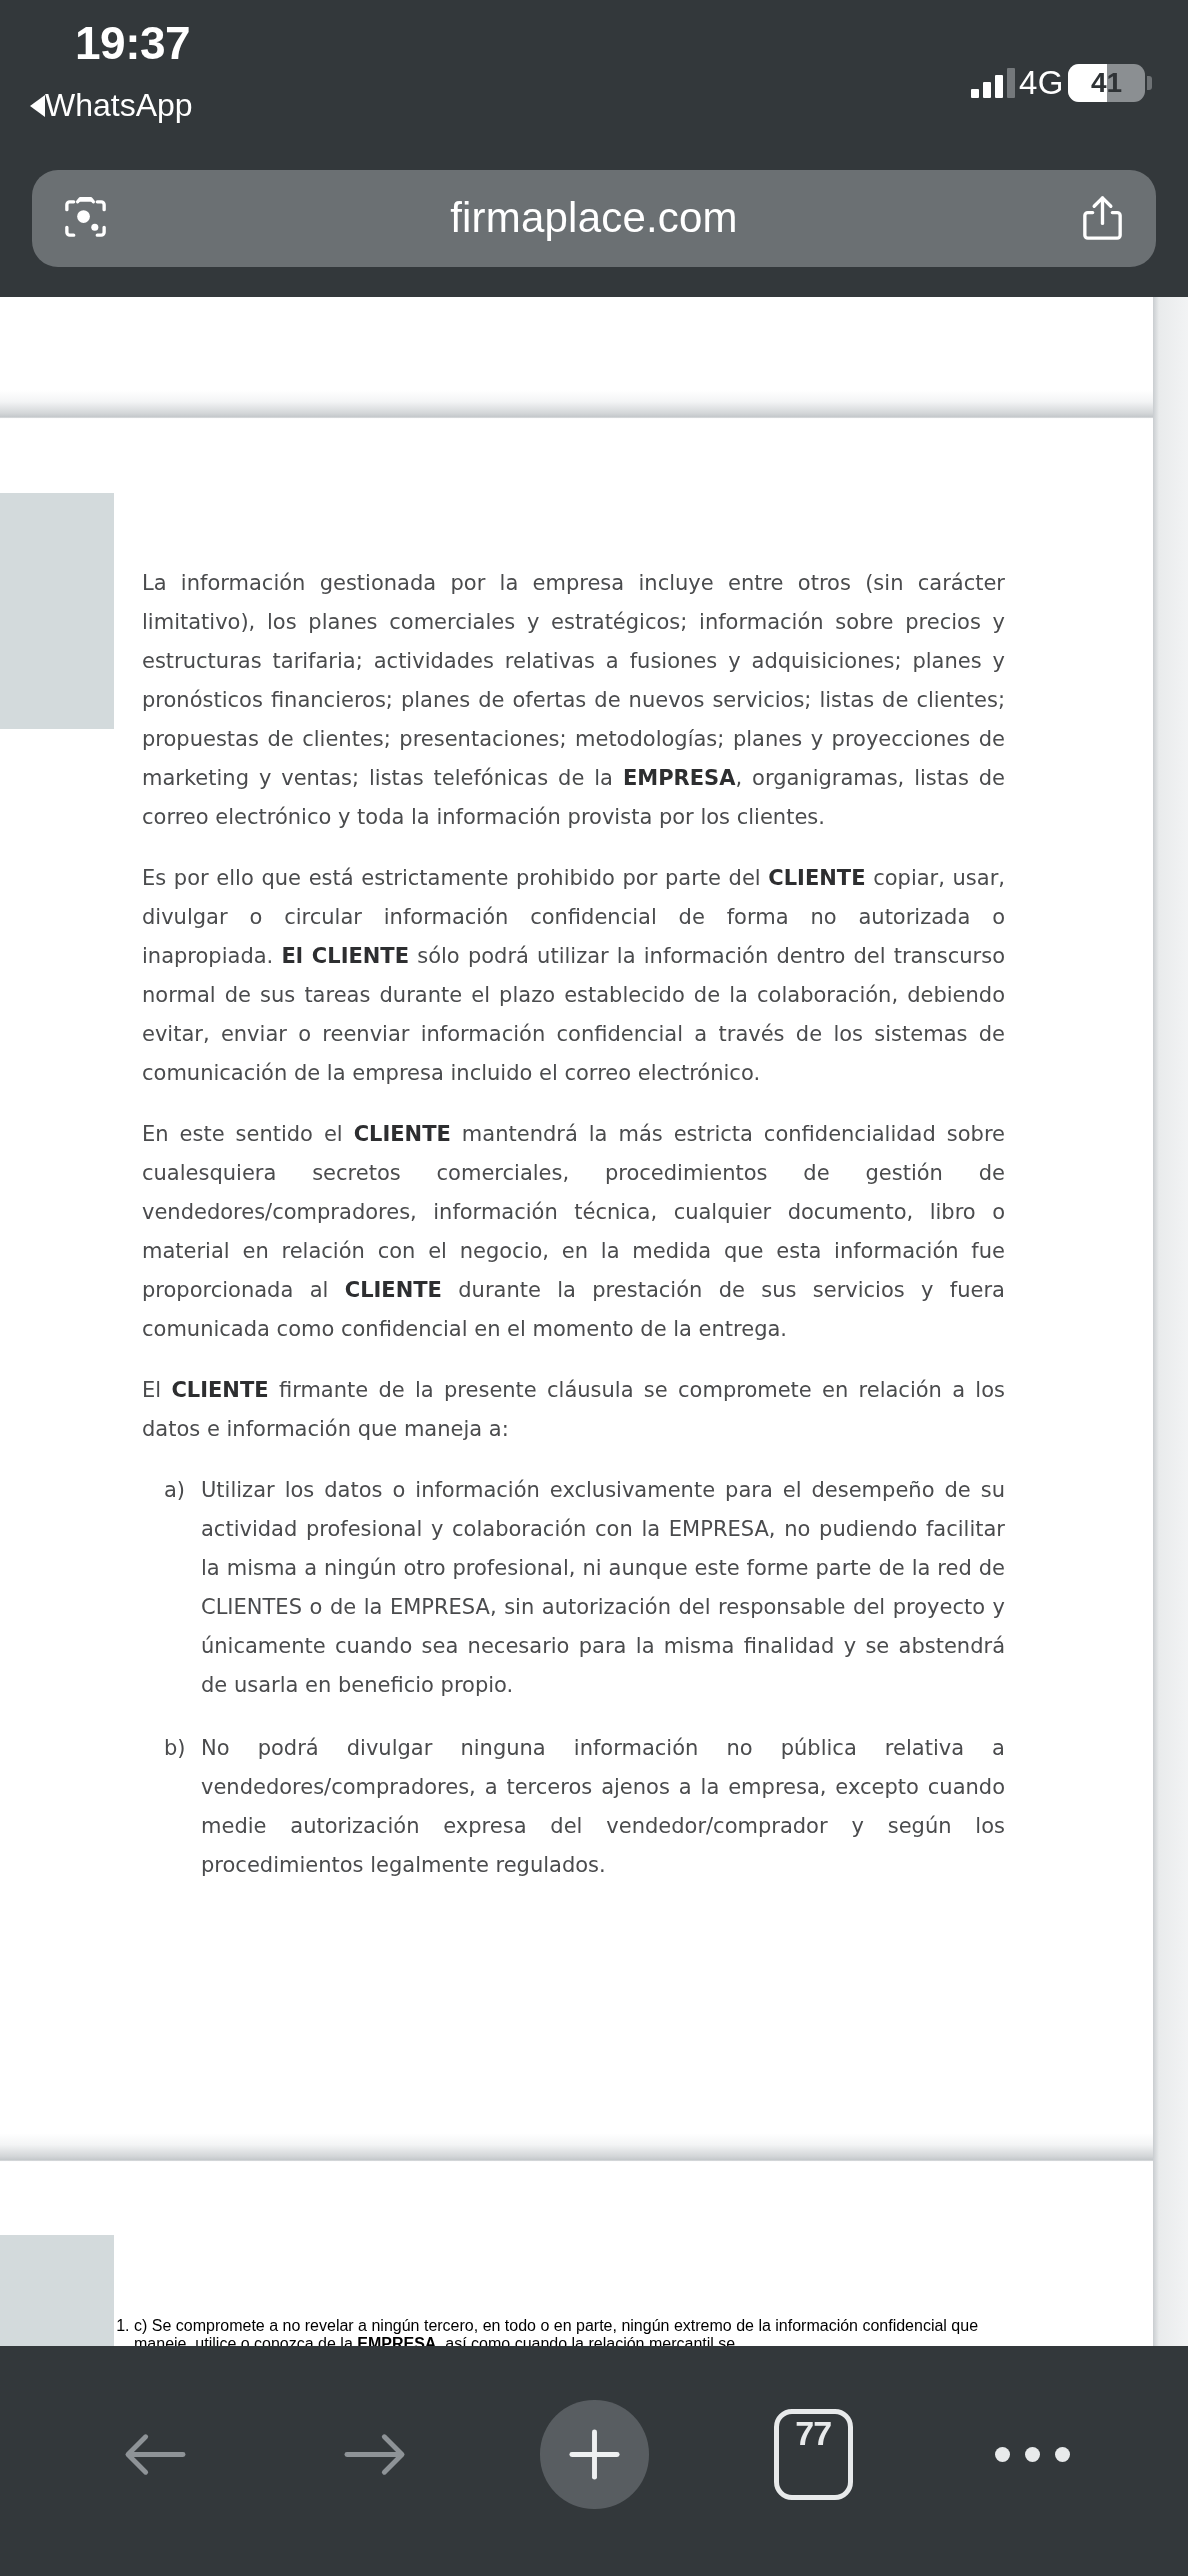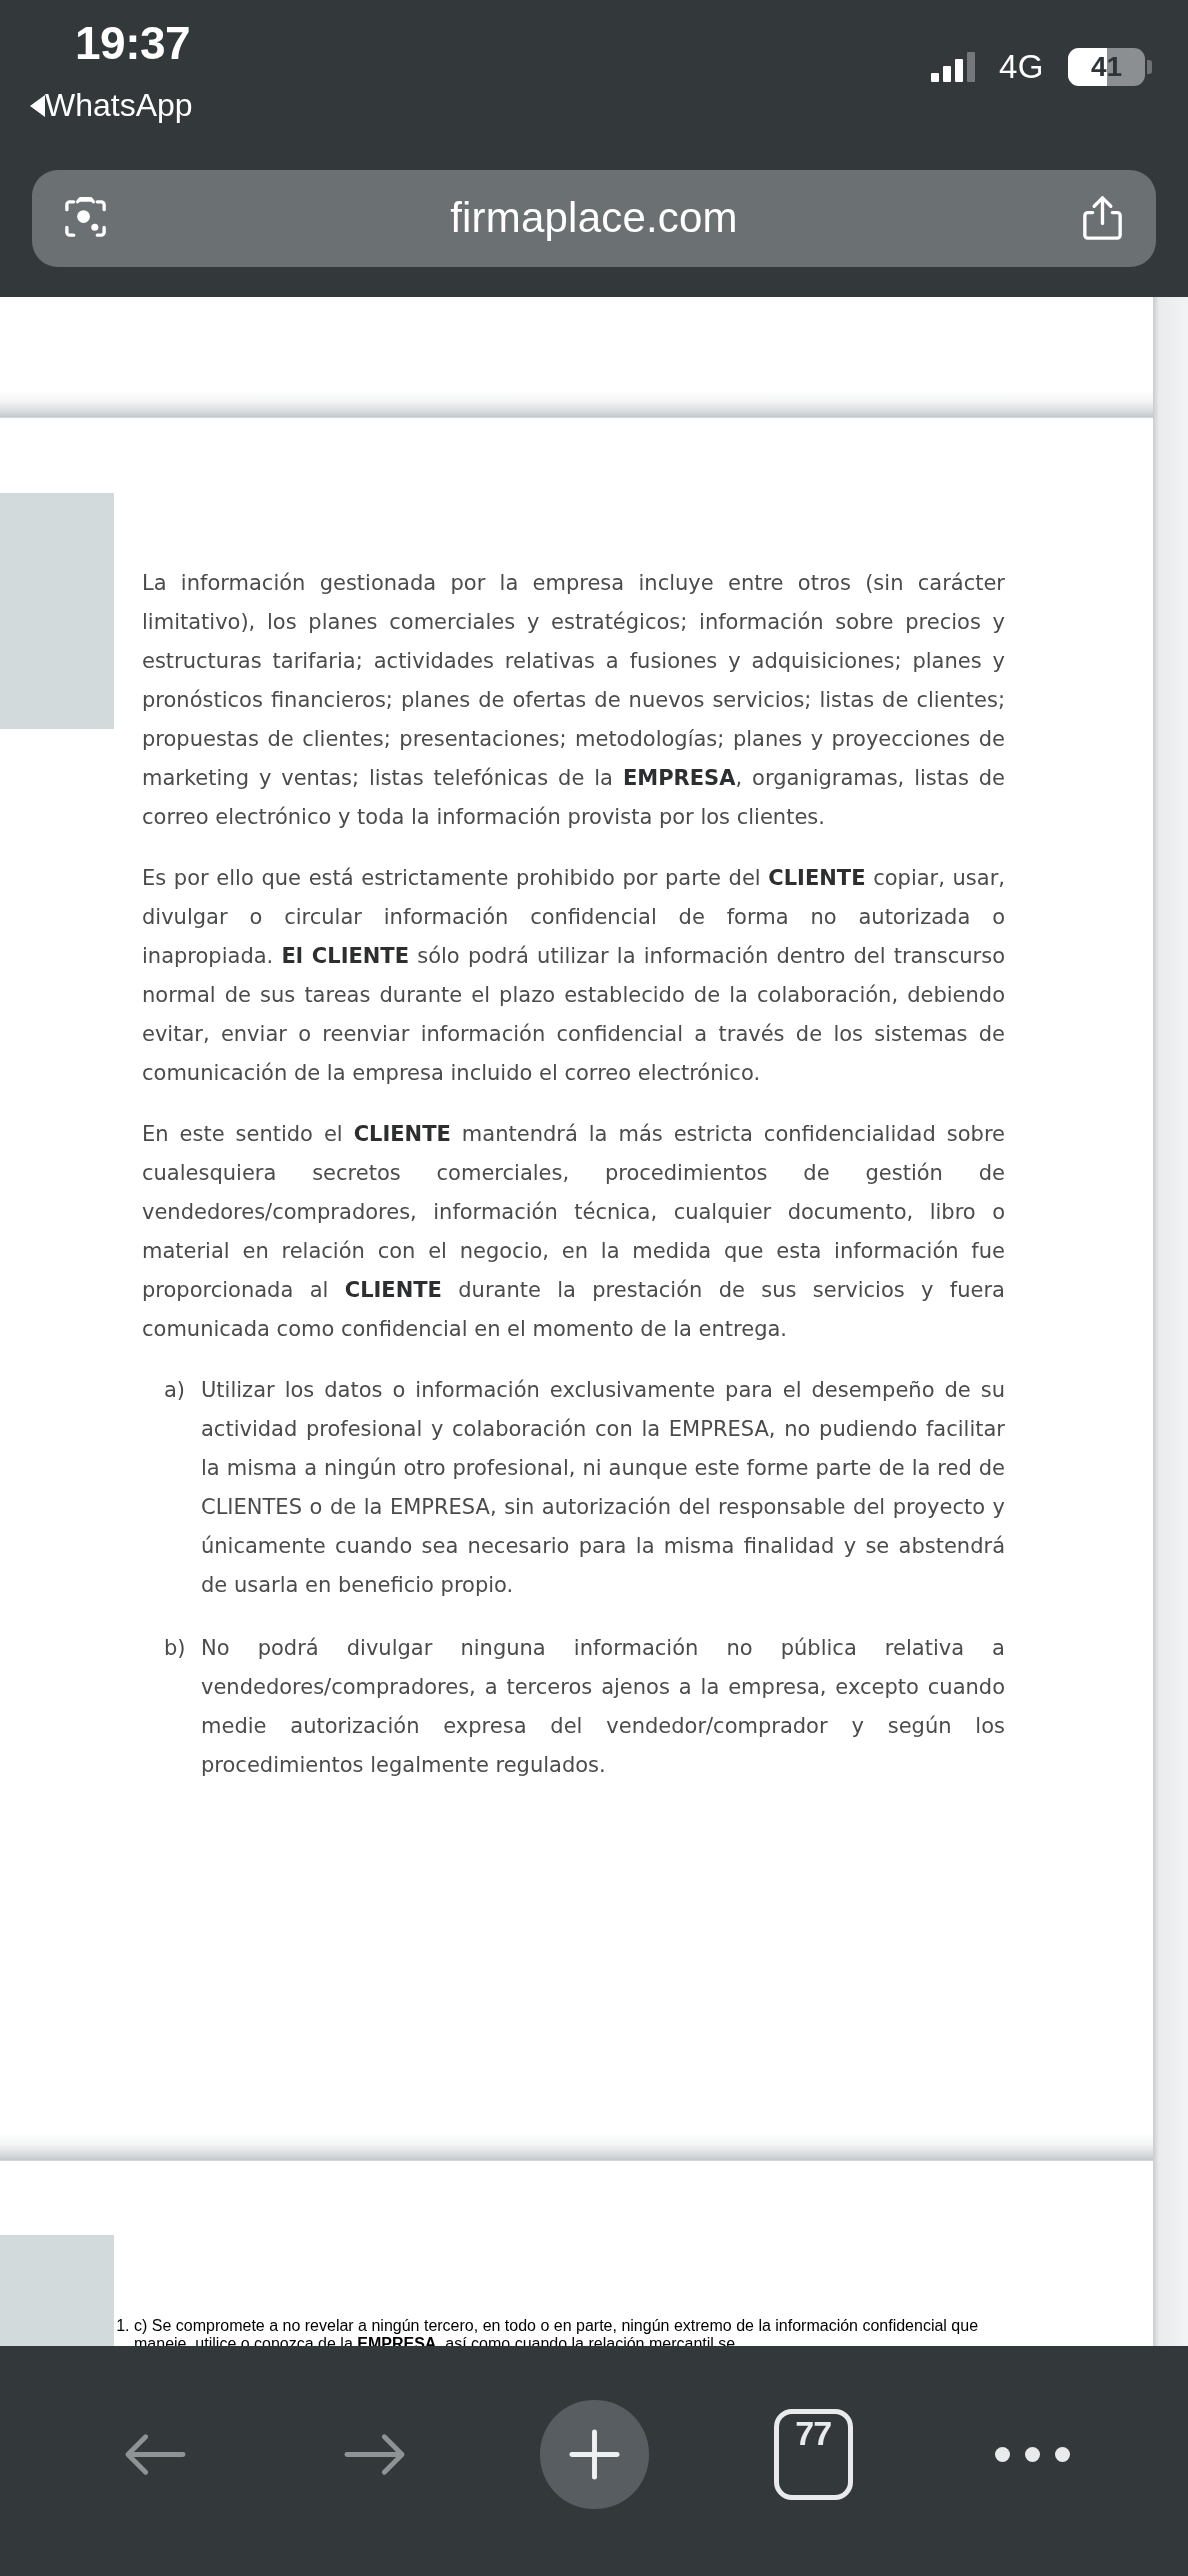"4G" .status-right { gap: 24px -> 4px; top: 48px -> 64px }
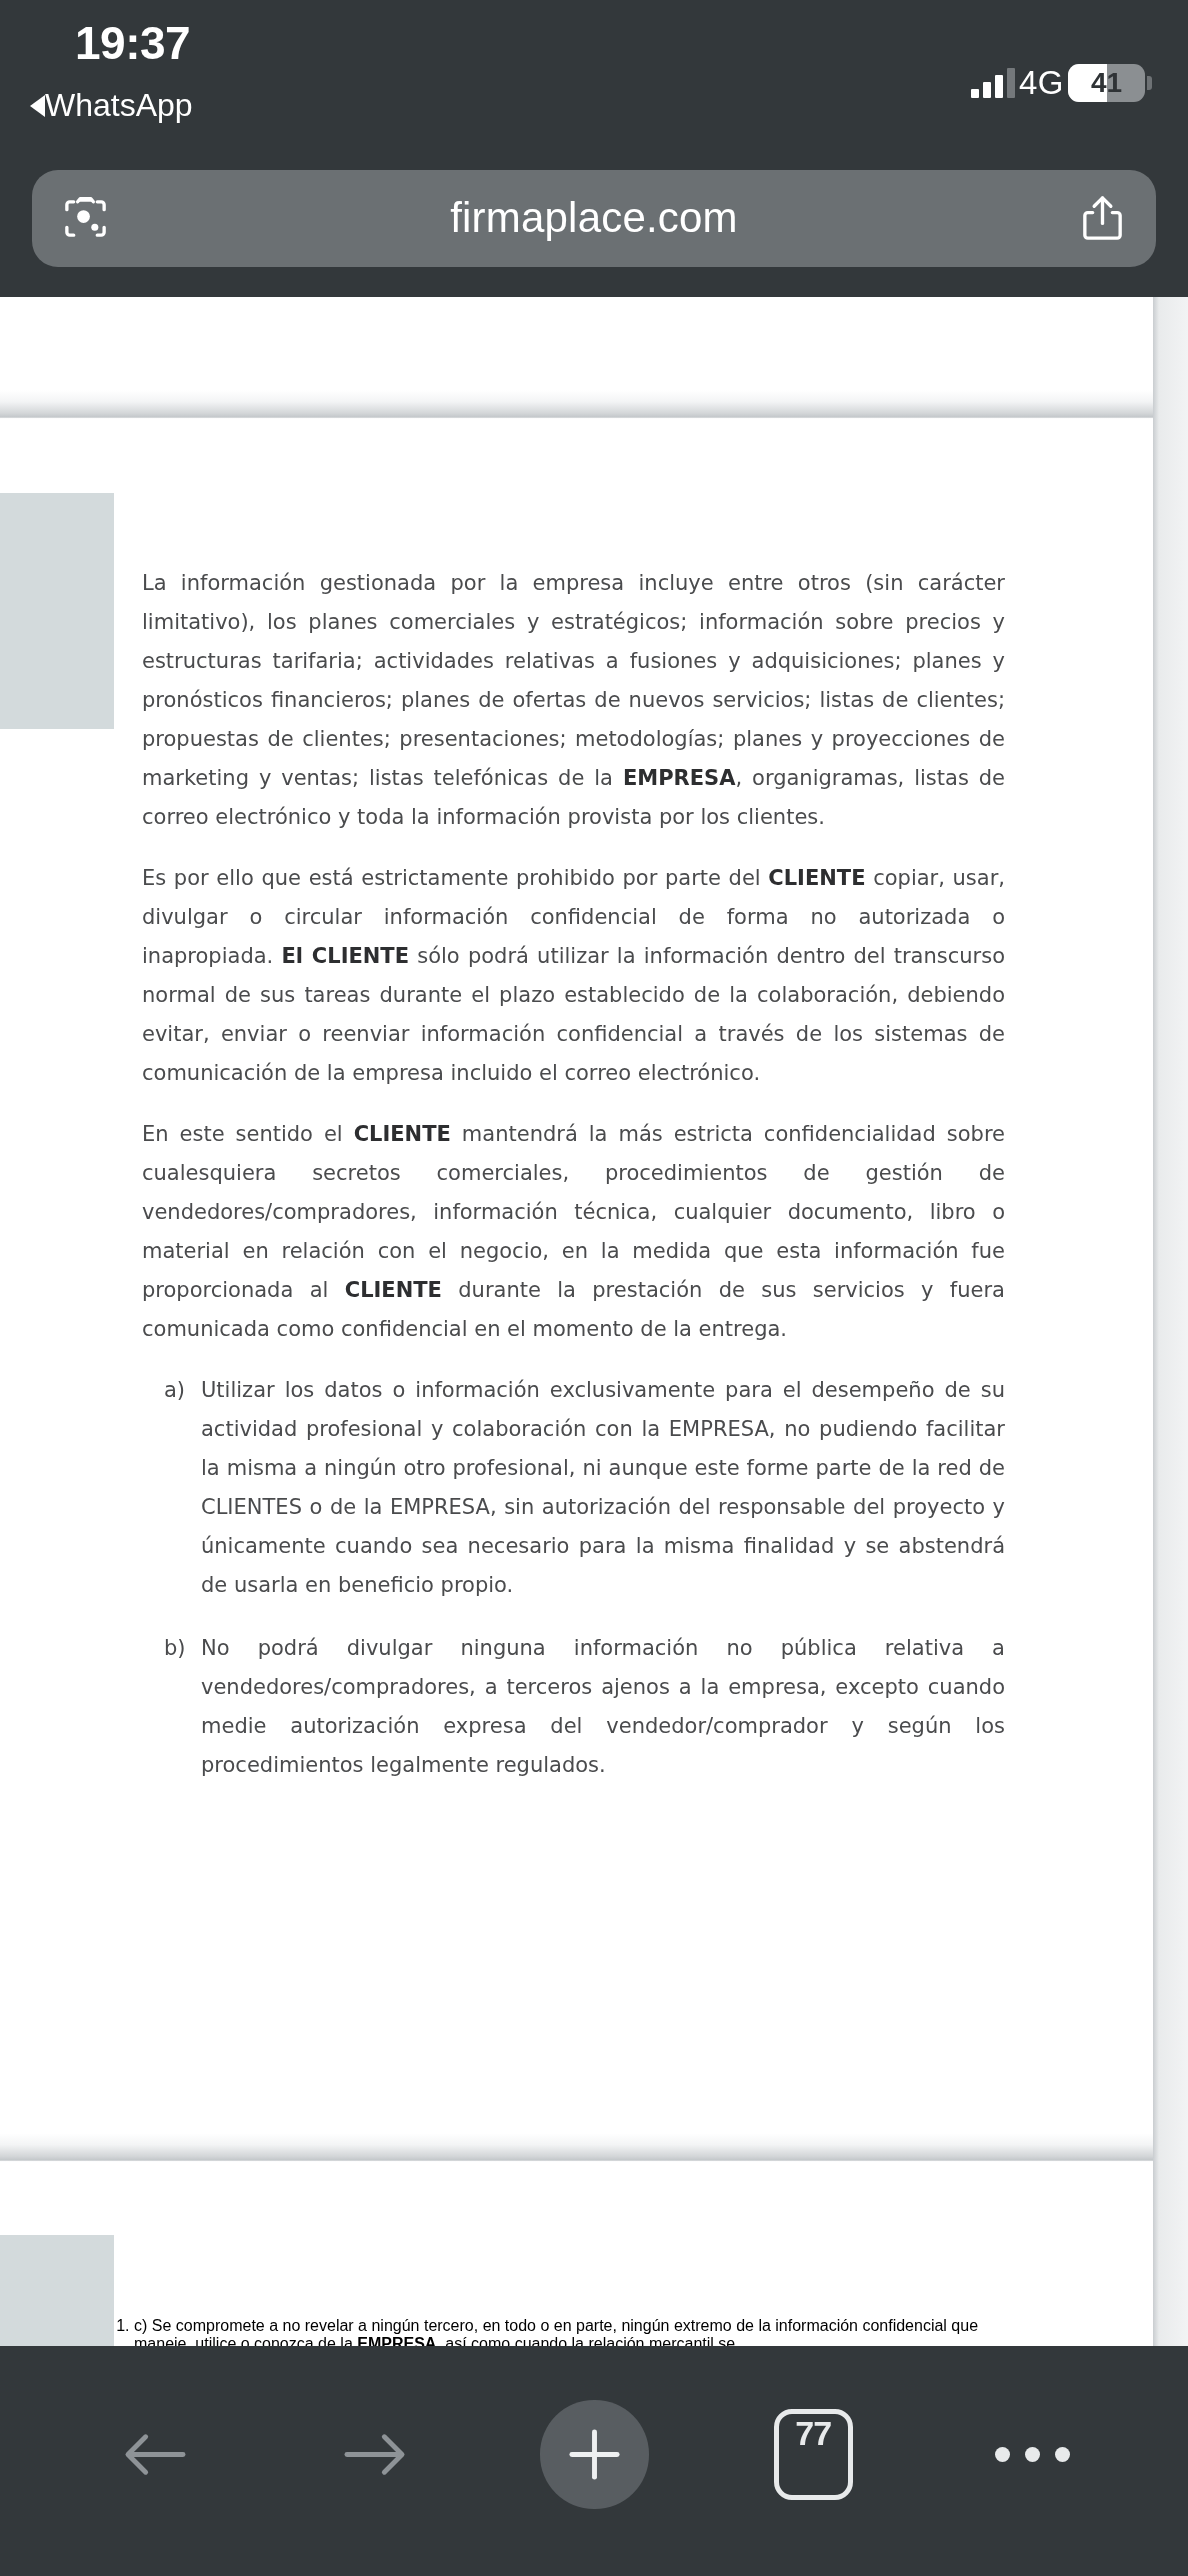"El CLIENTE firmante de la" p { html: none -> <p>El <b>CLIENTE</b> firmante de la presente cláusula se compromete en relación a los datos e información que maneja a:</p> }
